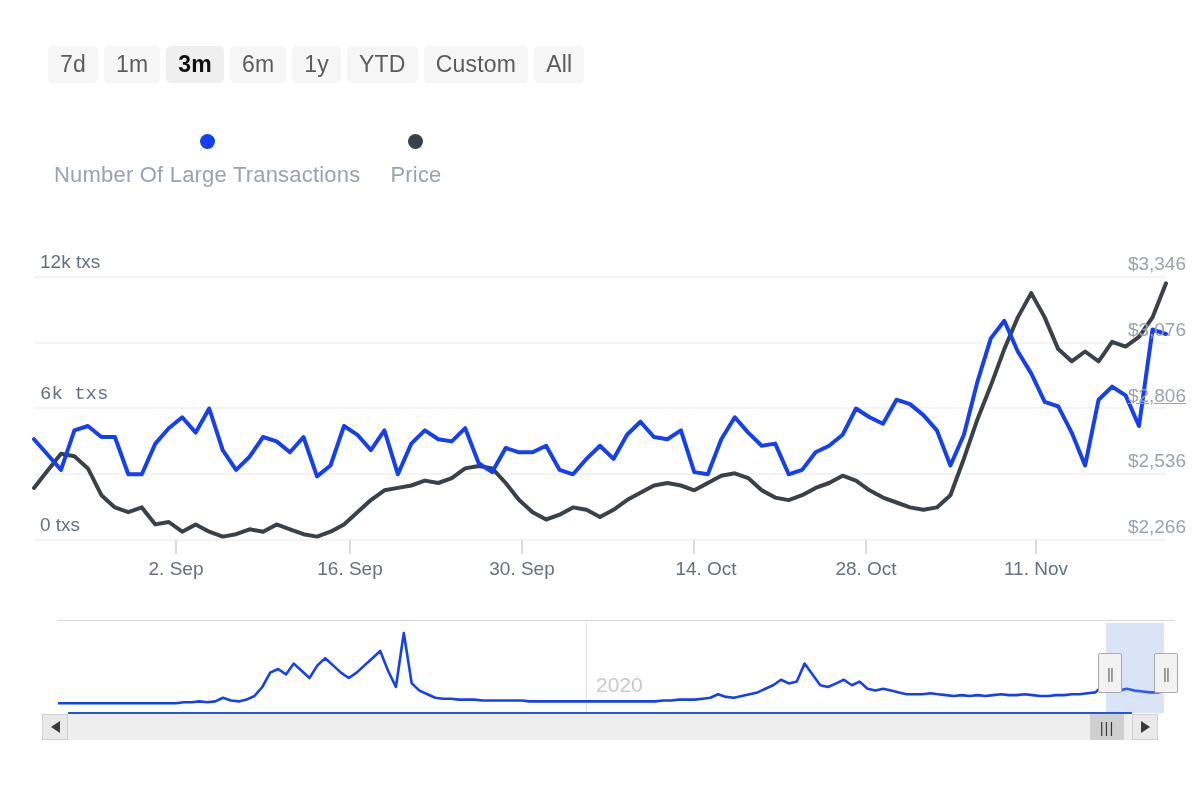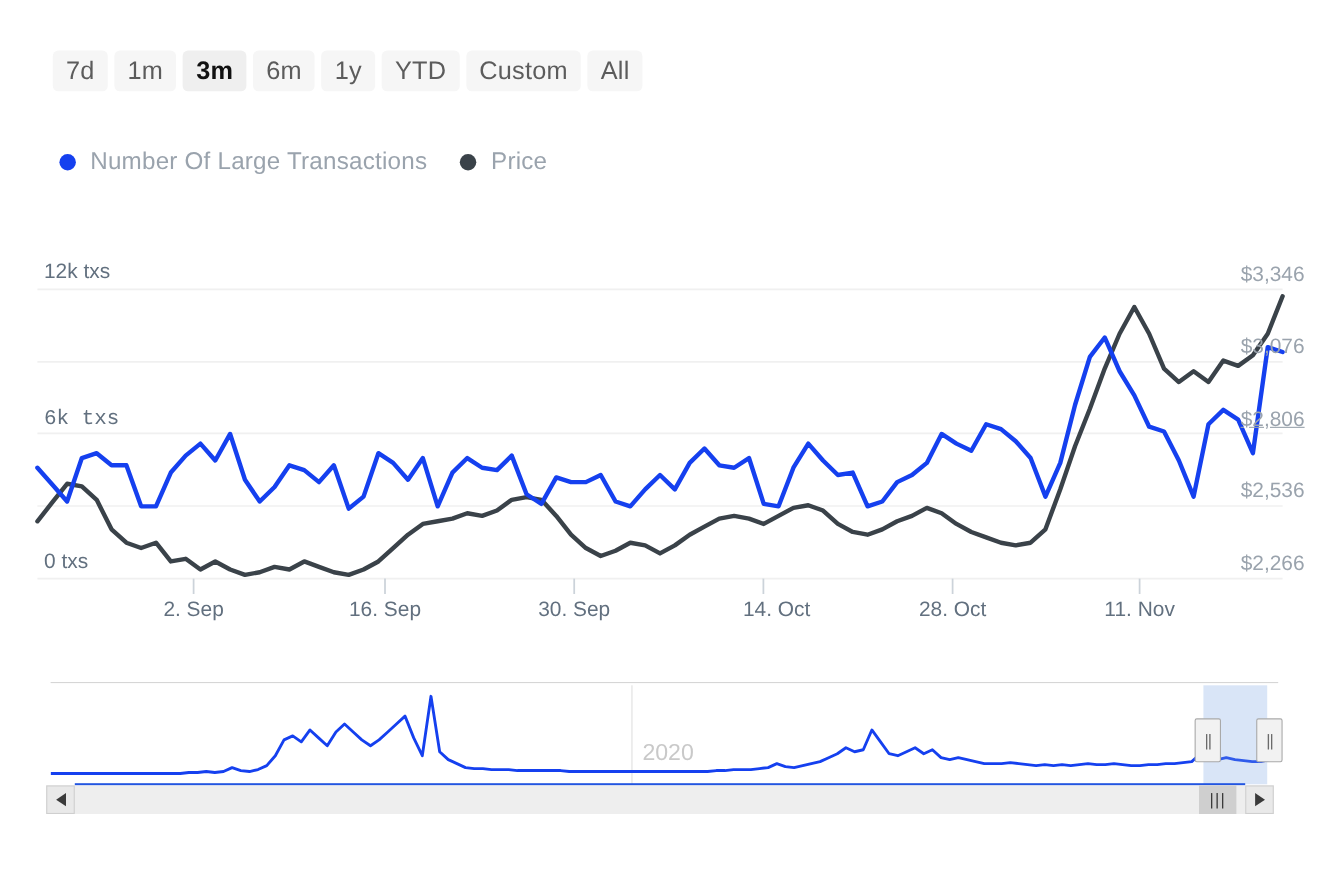"Number Of Large Transactions" .legend-item { flex-direction: none -> column }
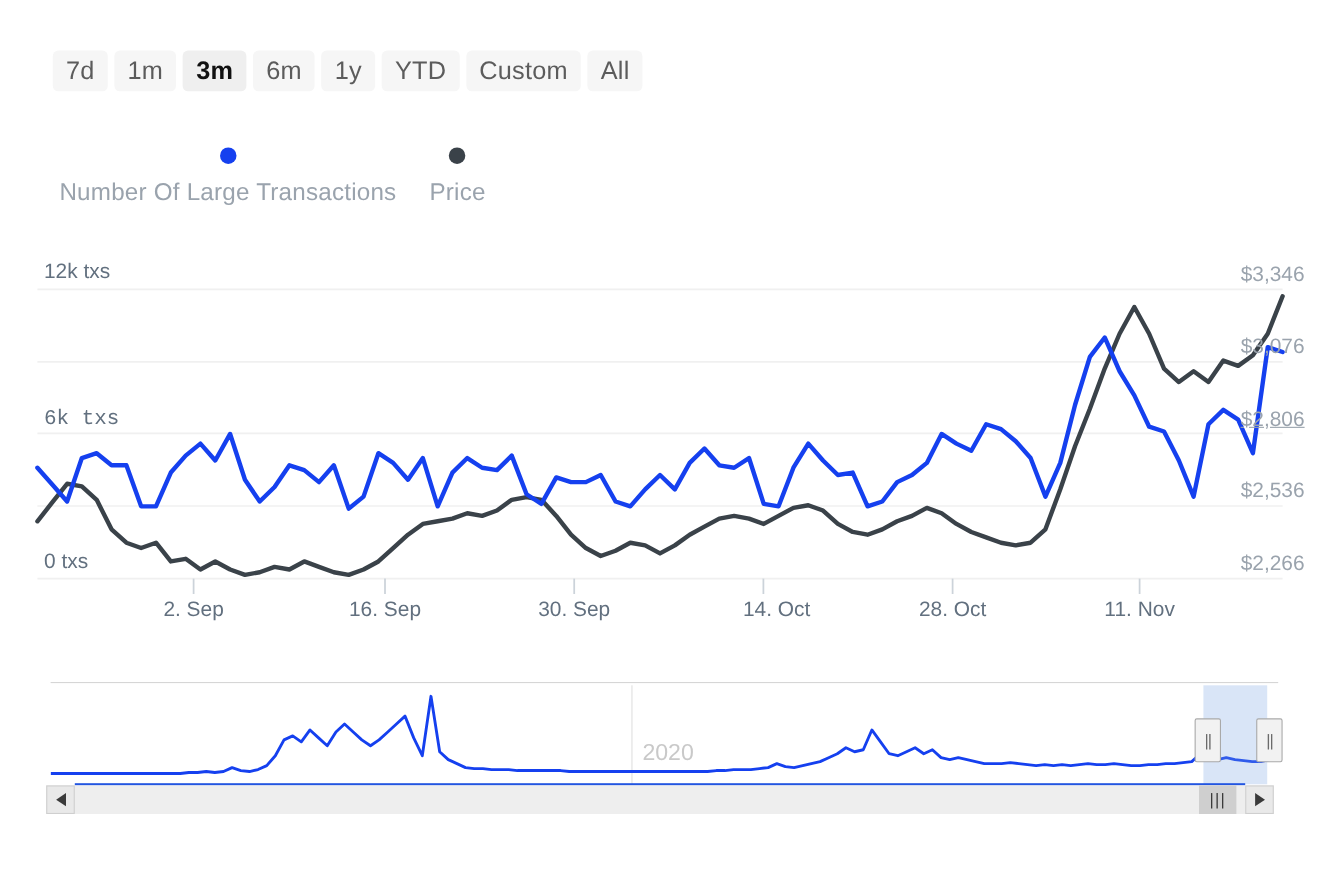"12k txs" .chart-area { top: 230px -> 244px }
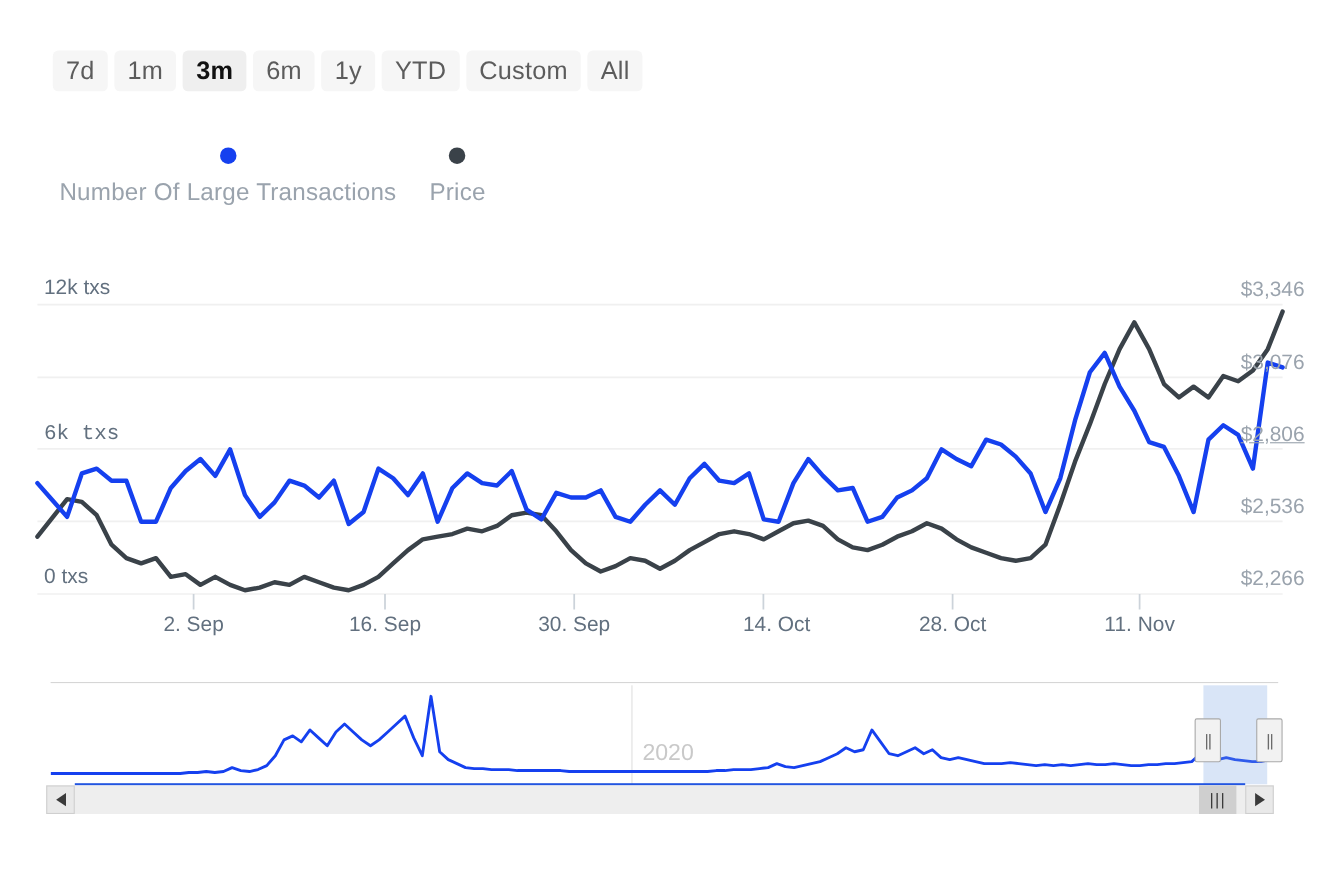"2020" .nav-box { left: 4px -> 16px }
